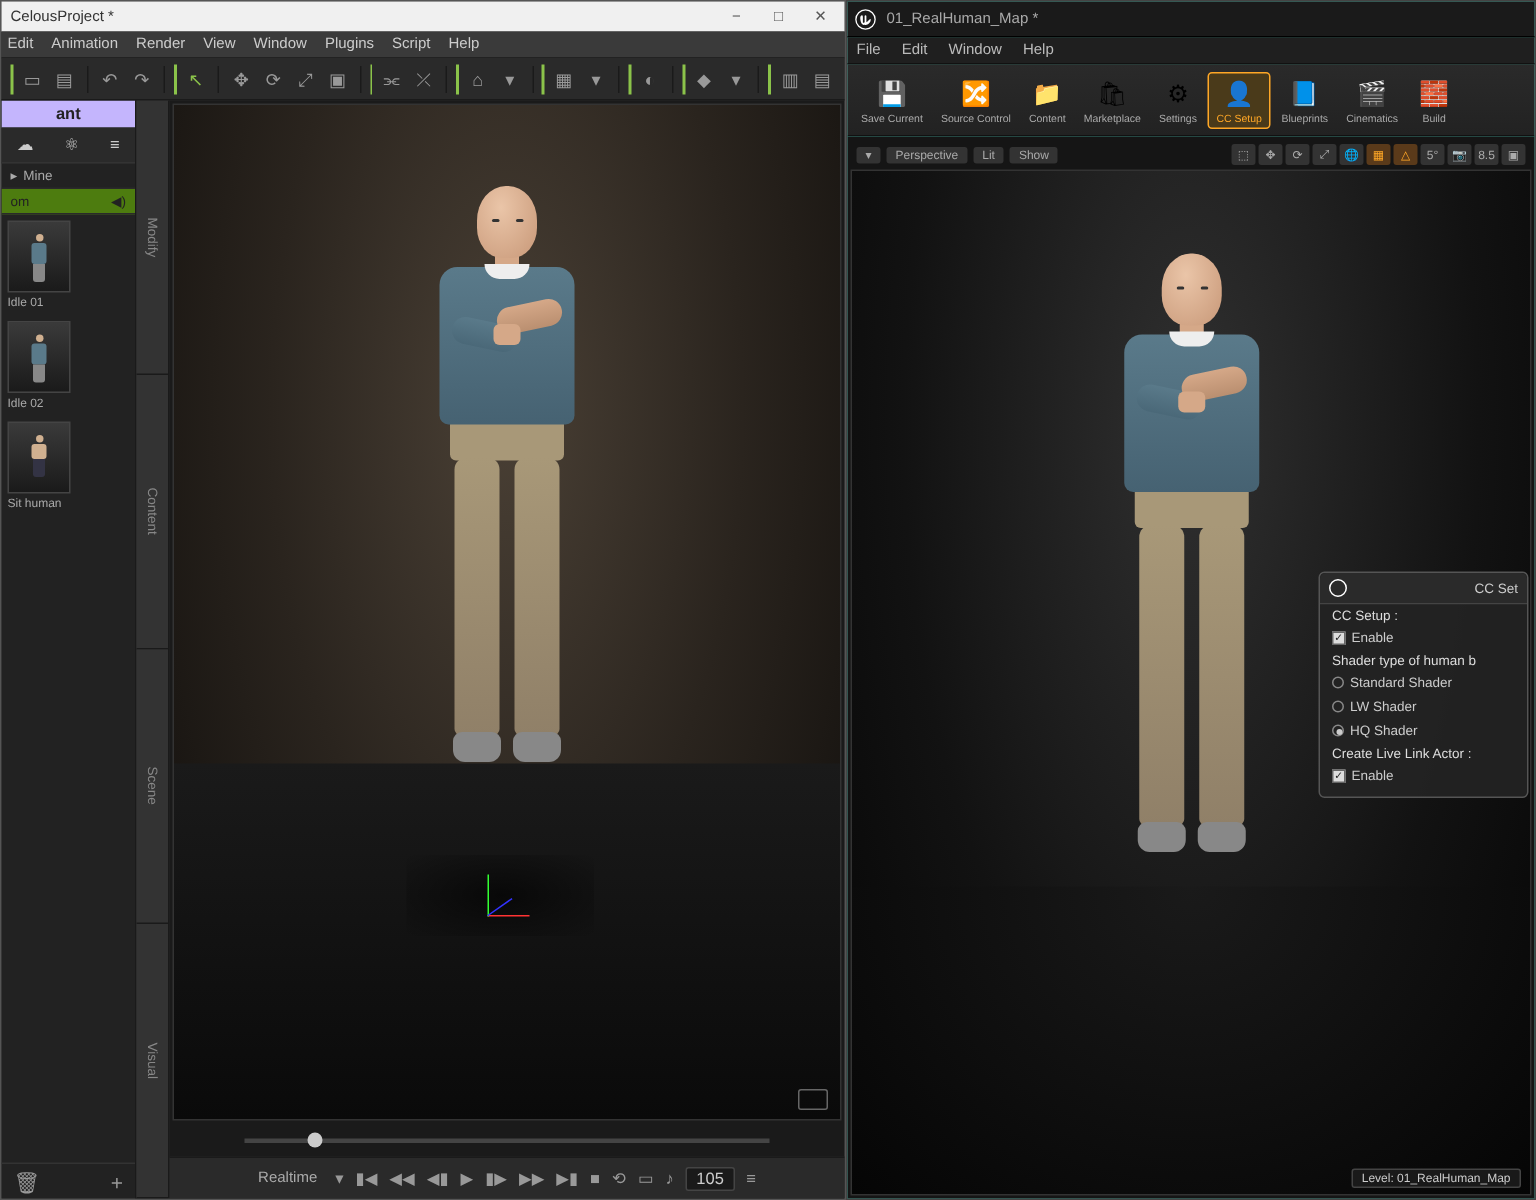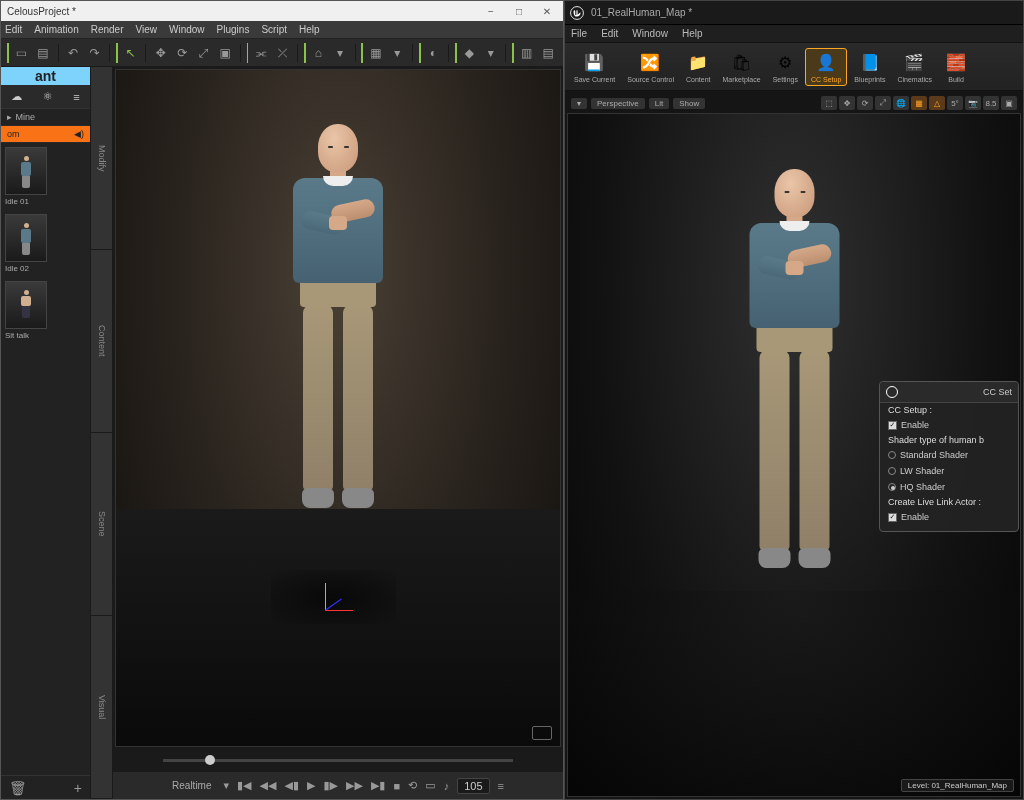"ant" .sidebar-header { background: #7dd3fc -> #c4b5fd; font-size: 14px -> 11px }
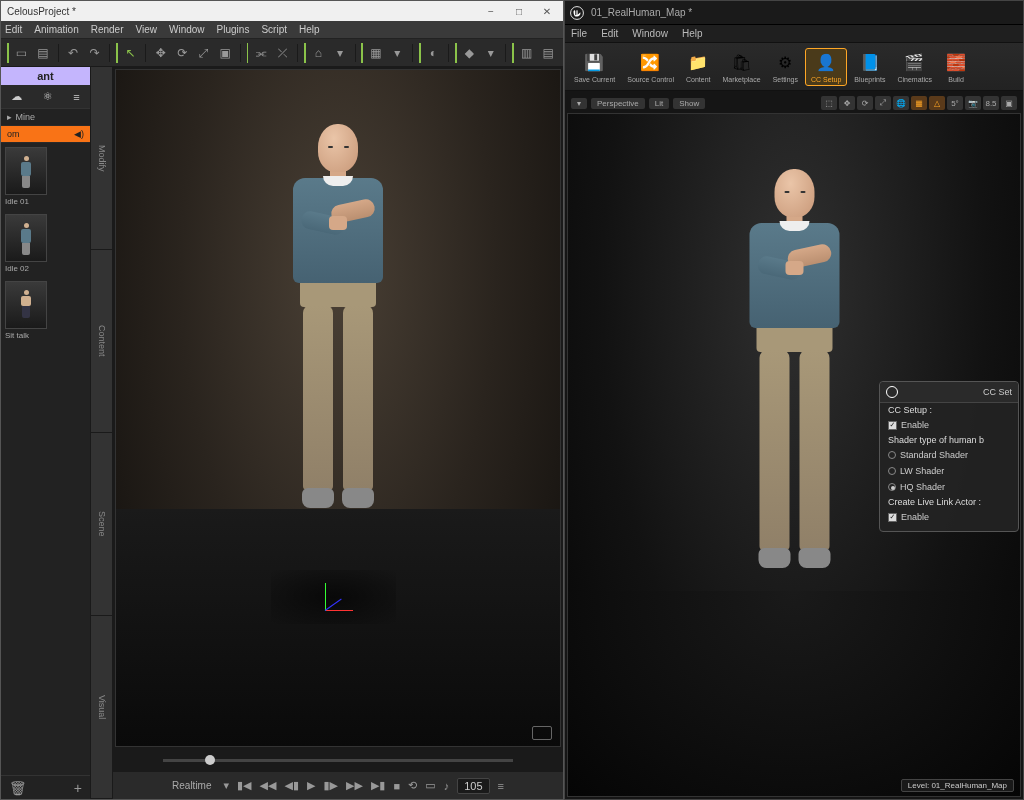"om" .sidebar-row.green { background: #f97316 -> #4d7c0f }
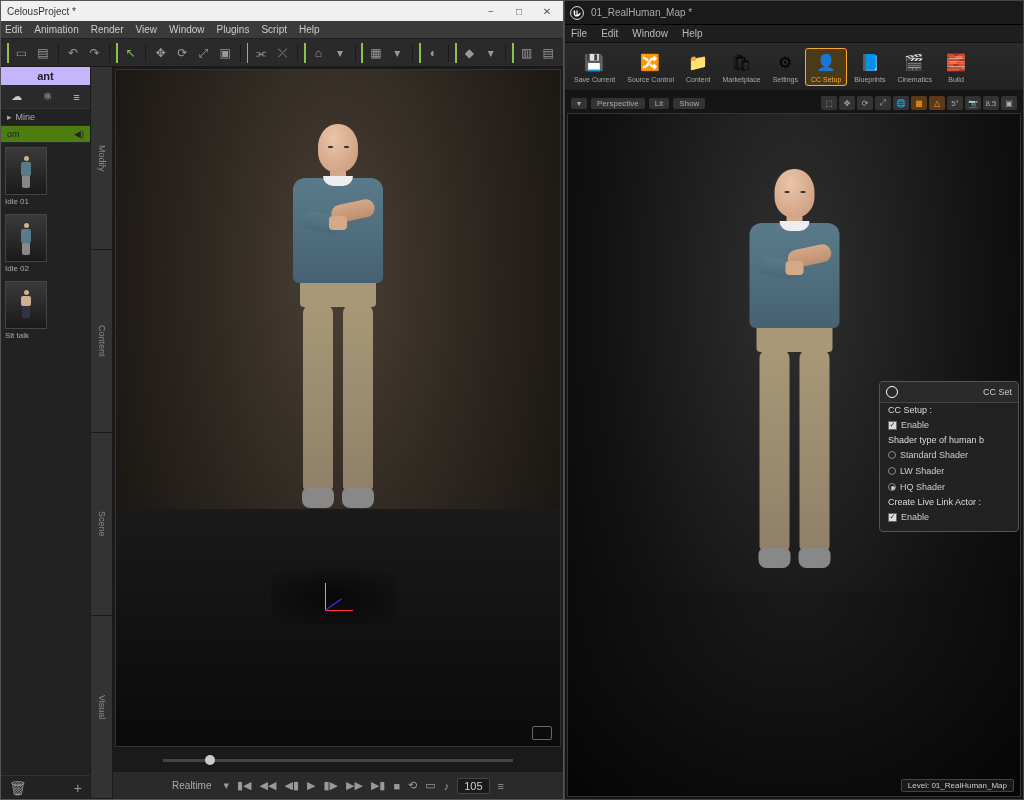"Sit talk" div.thumb-label { text: talk -> human }
